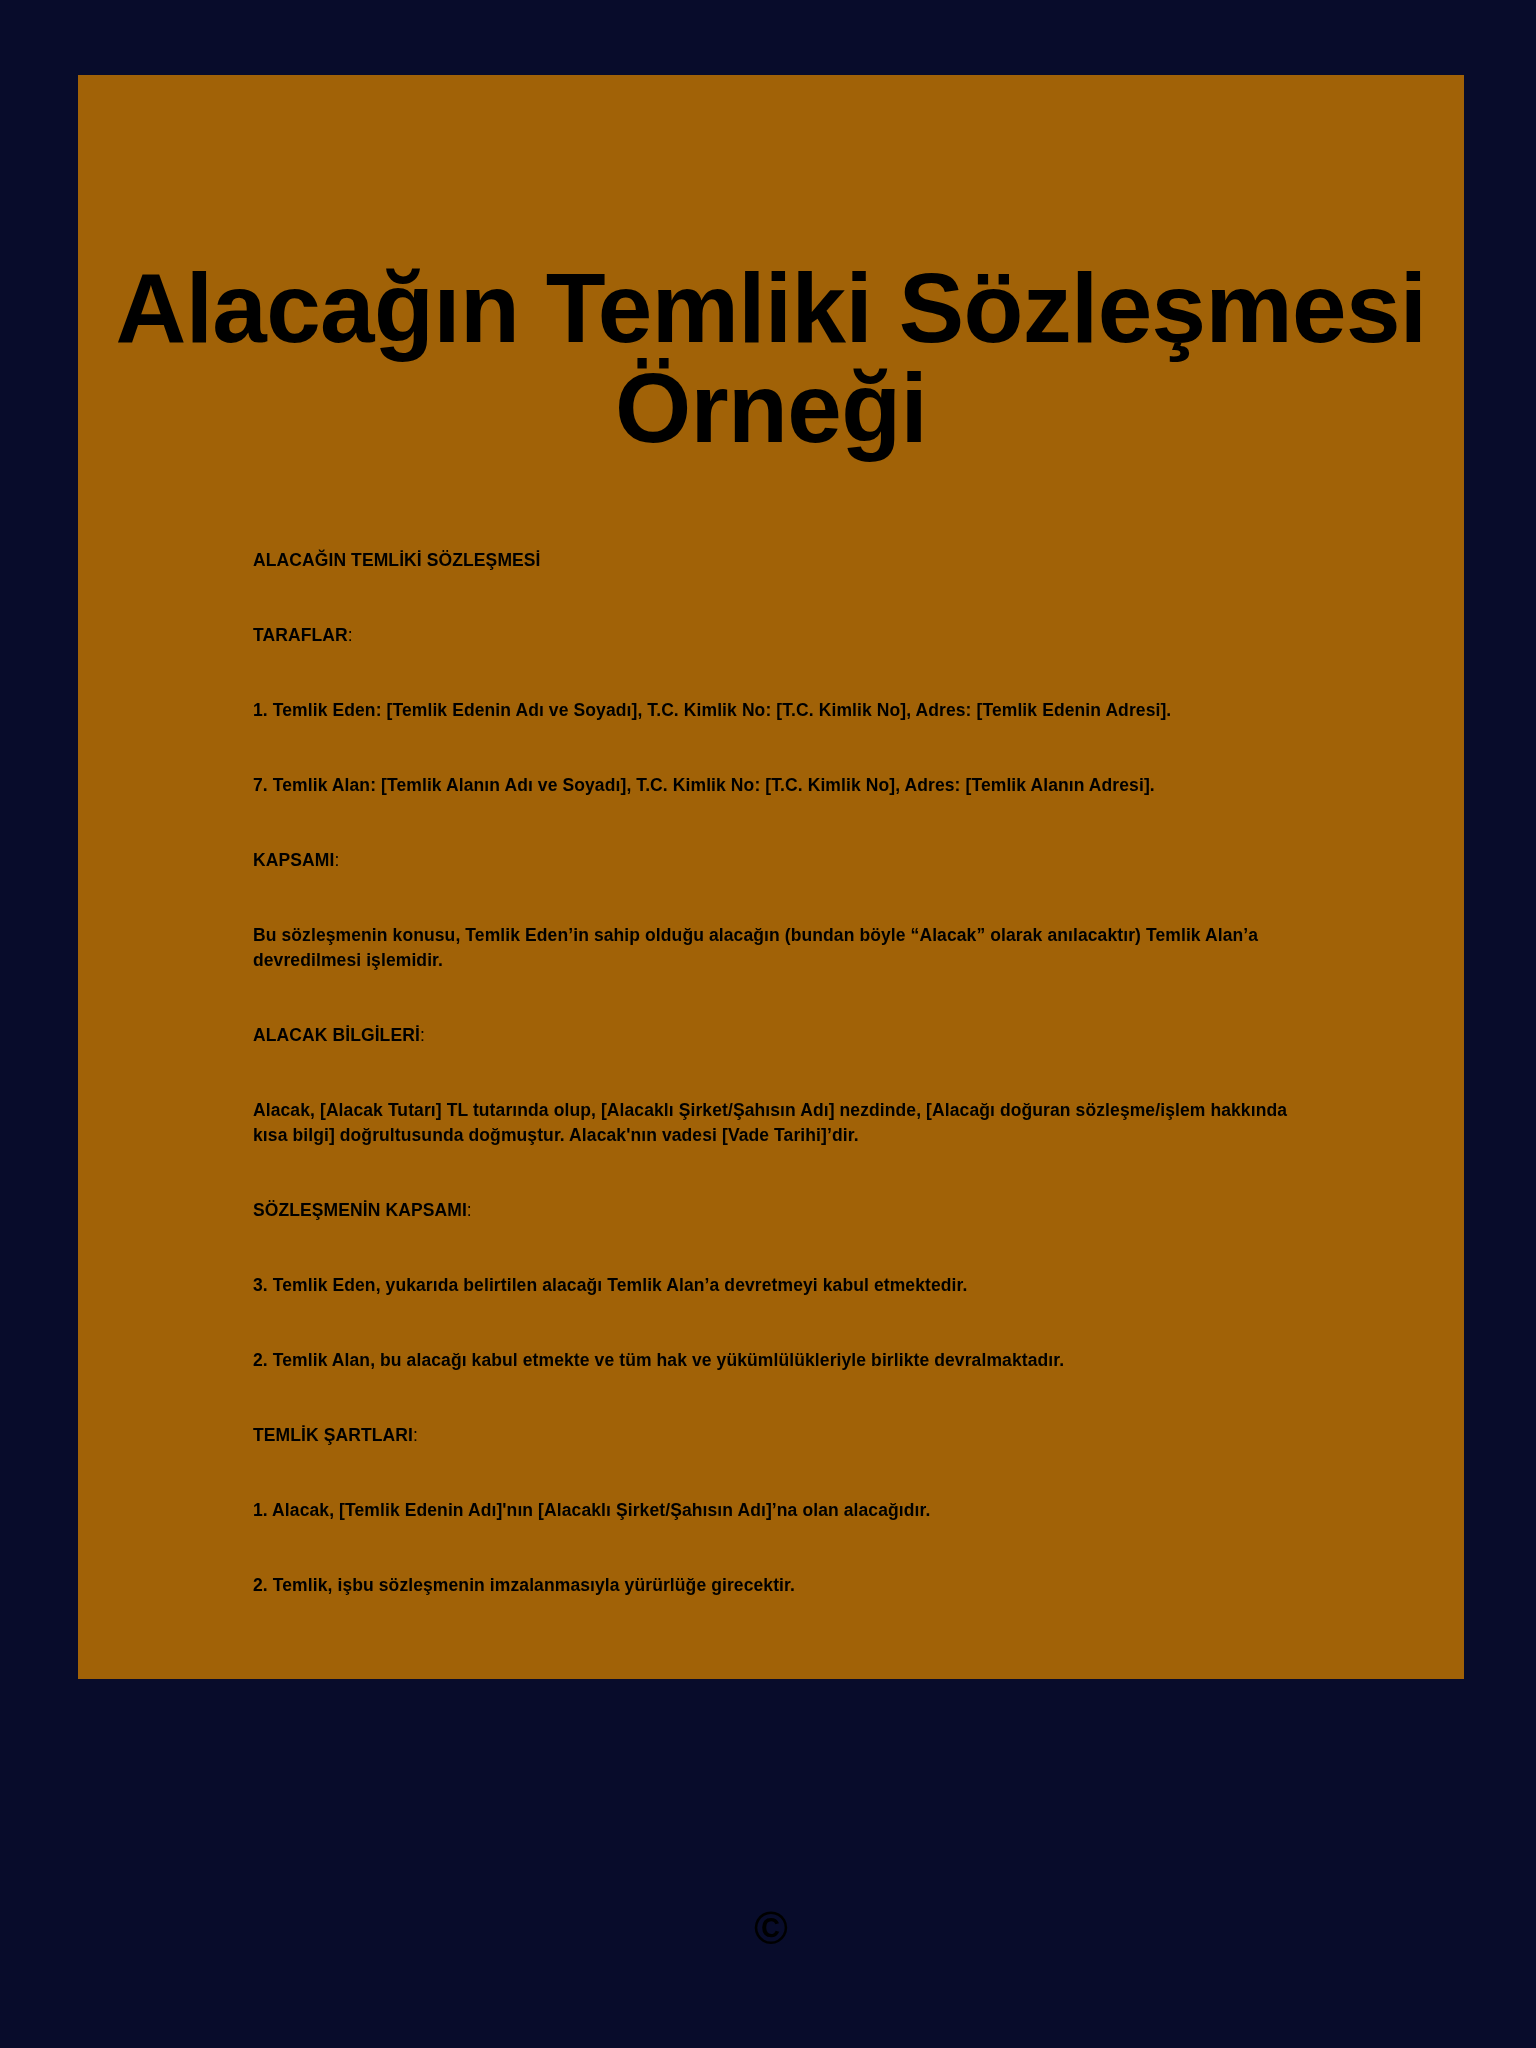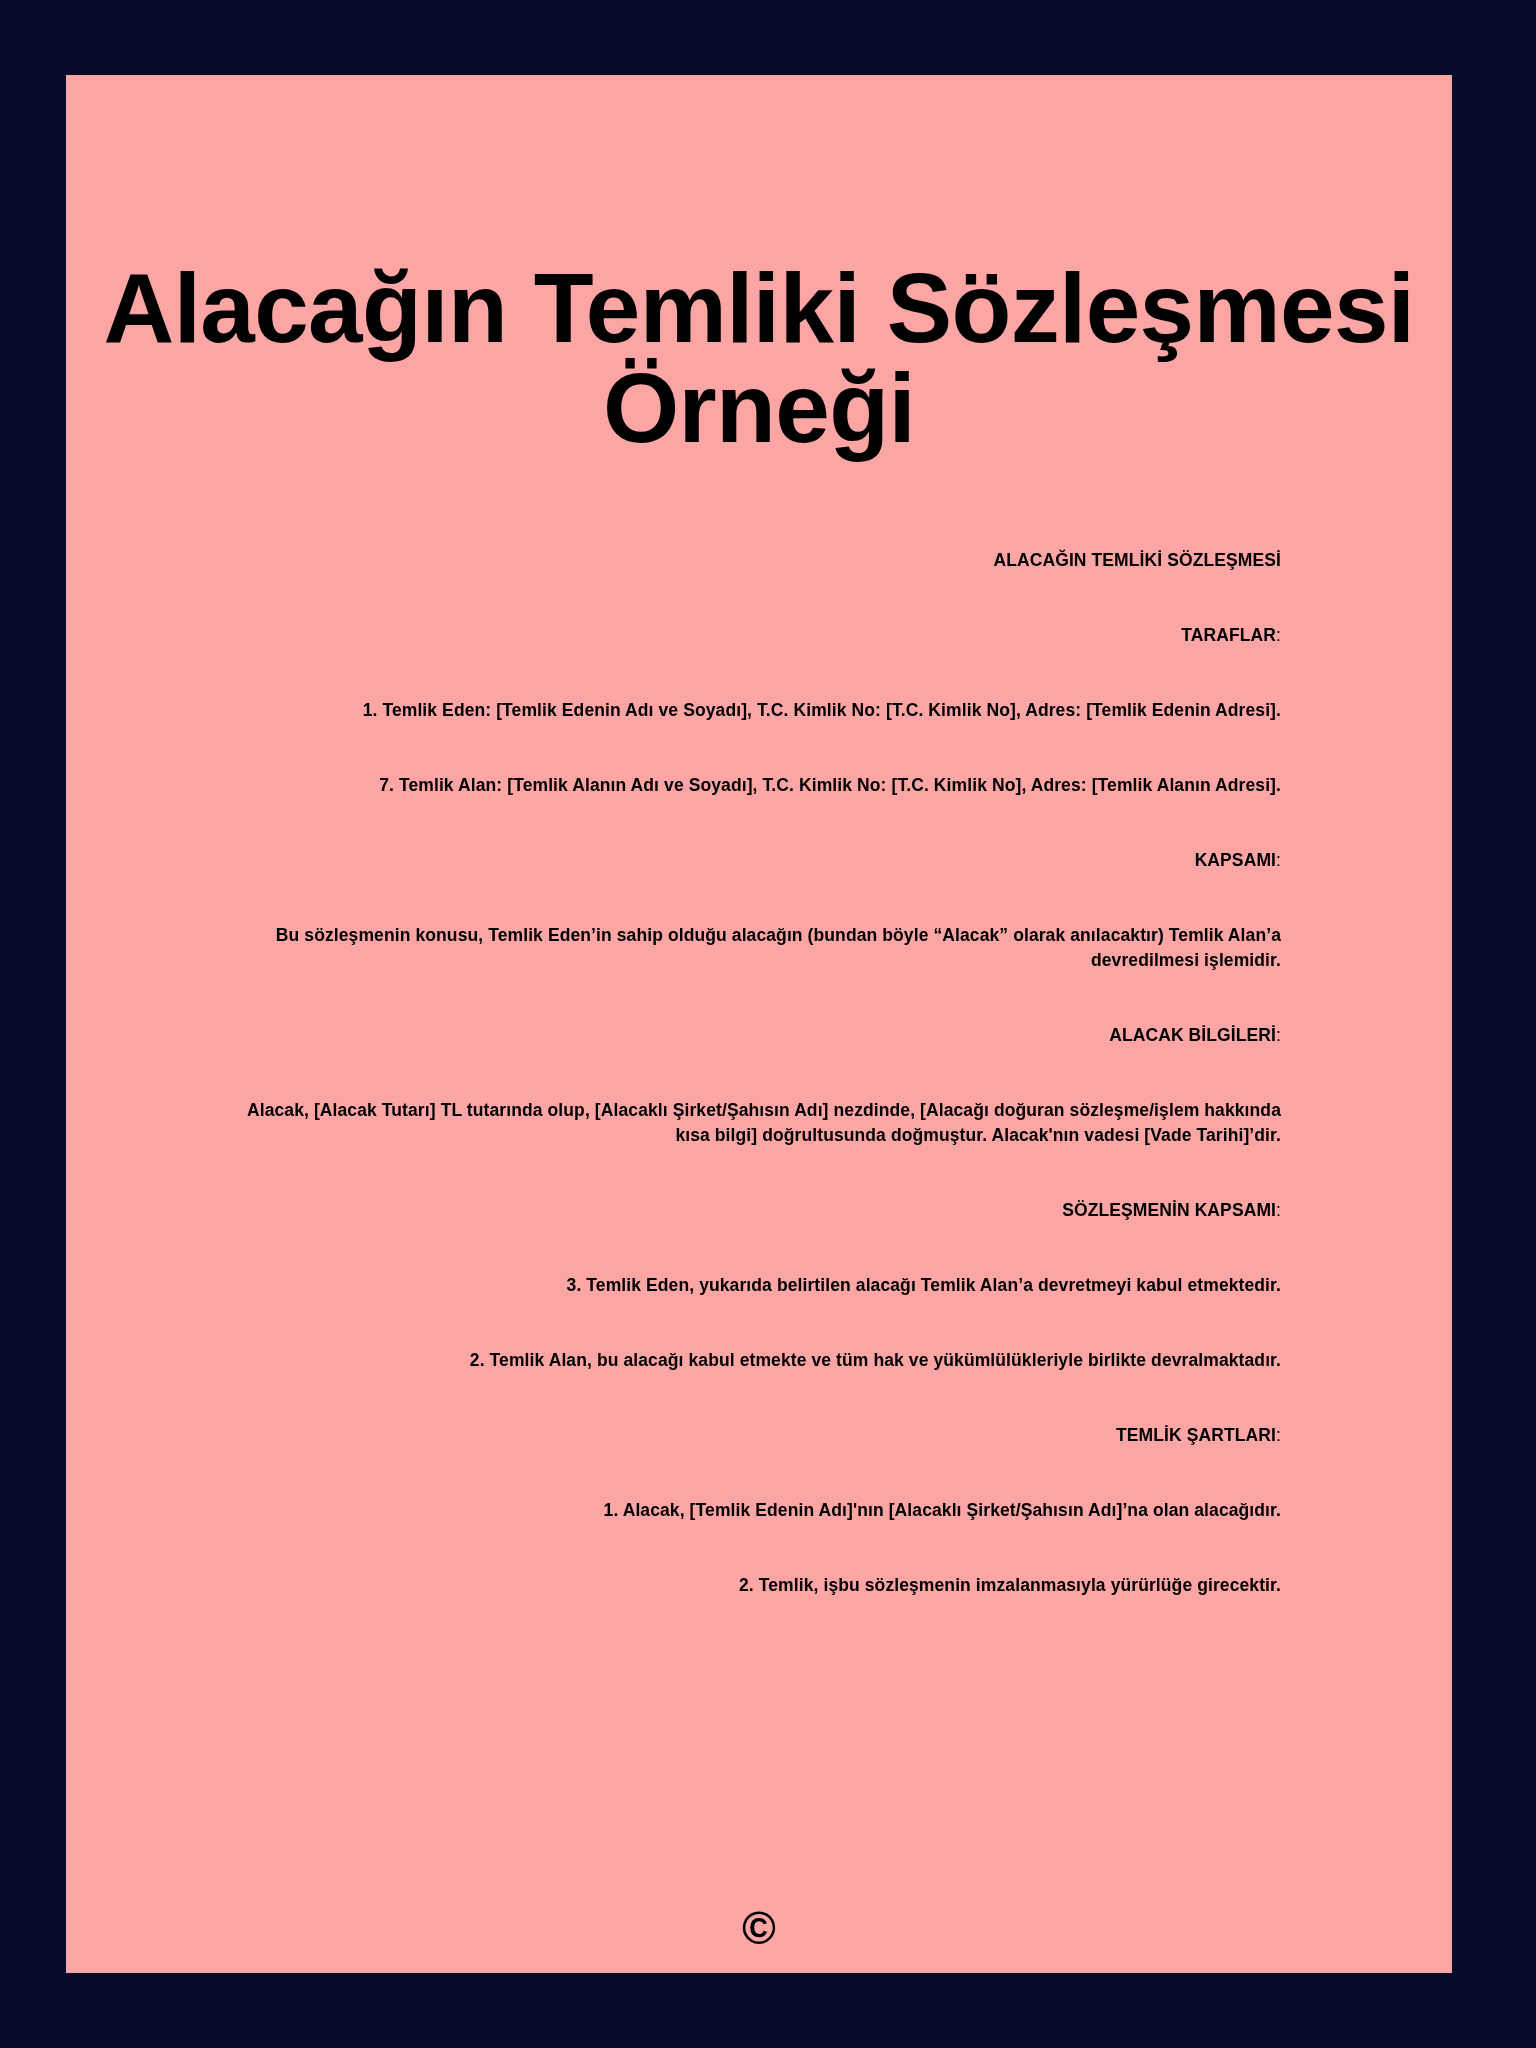"Alacağın Temliki Sözleşmesi" .page { background: #fca5a5 -> #a16207; height: 1898px -> 1604px; left: 66px -> 78px }
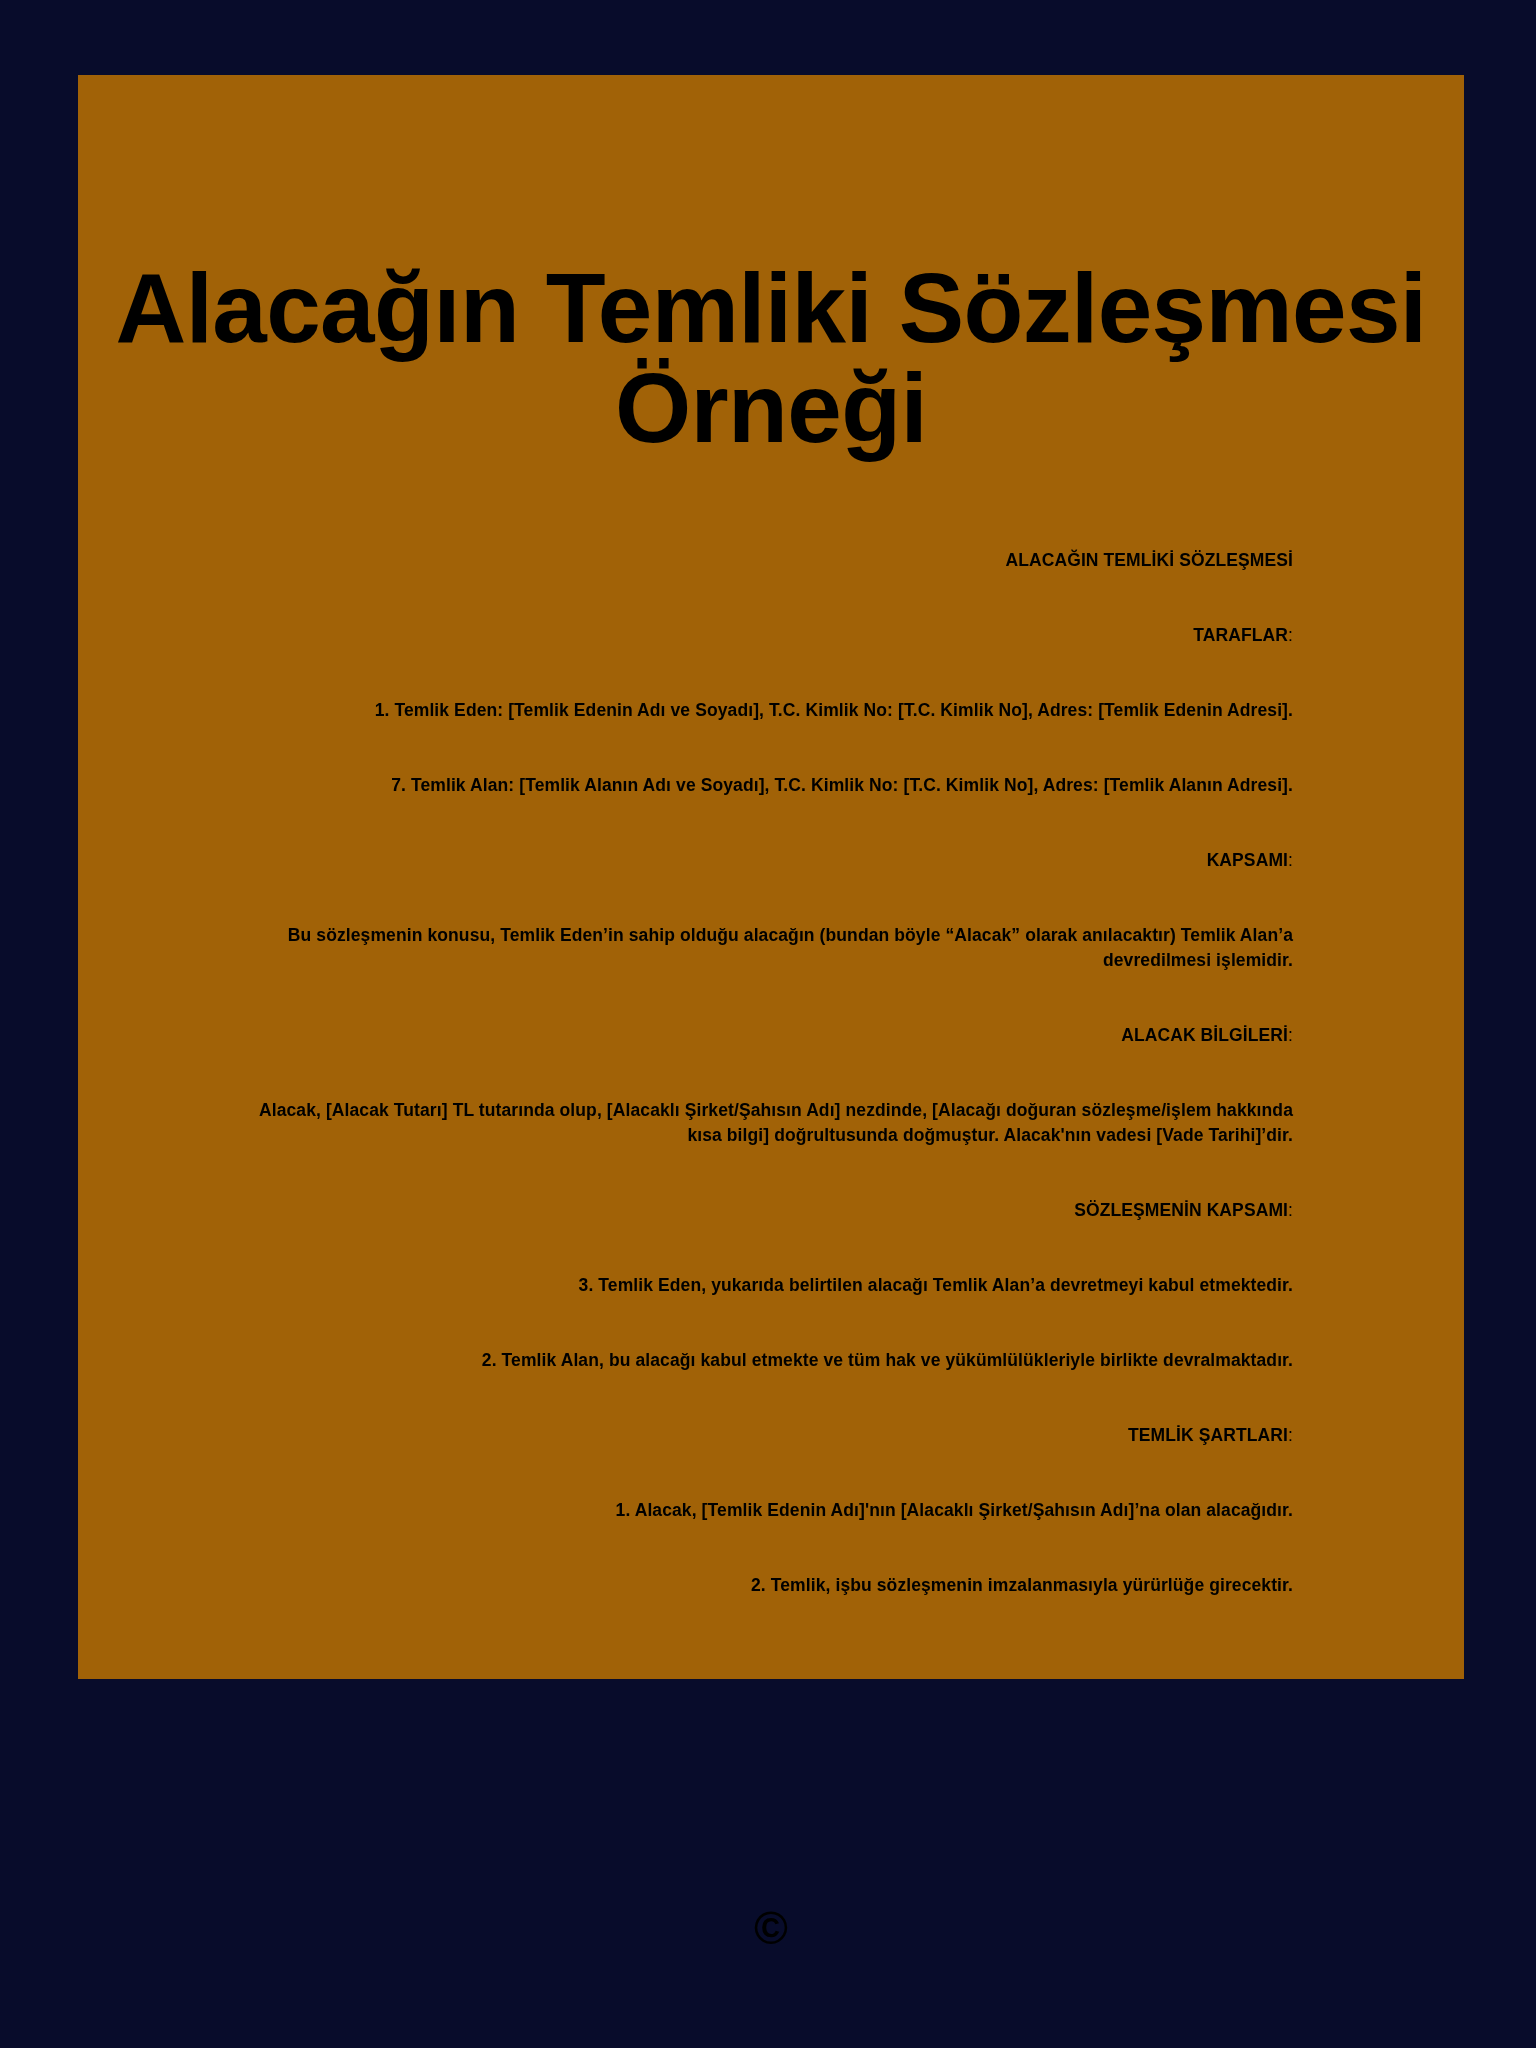"ALACAĞIN TEMLİKİ SÖZLEŞMESİ" .content { text-align: right -> none }
